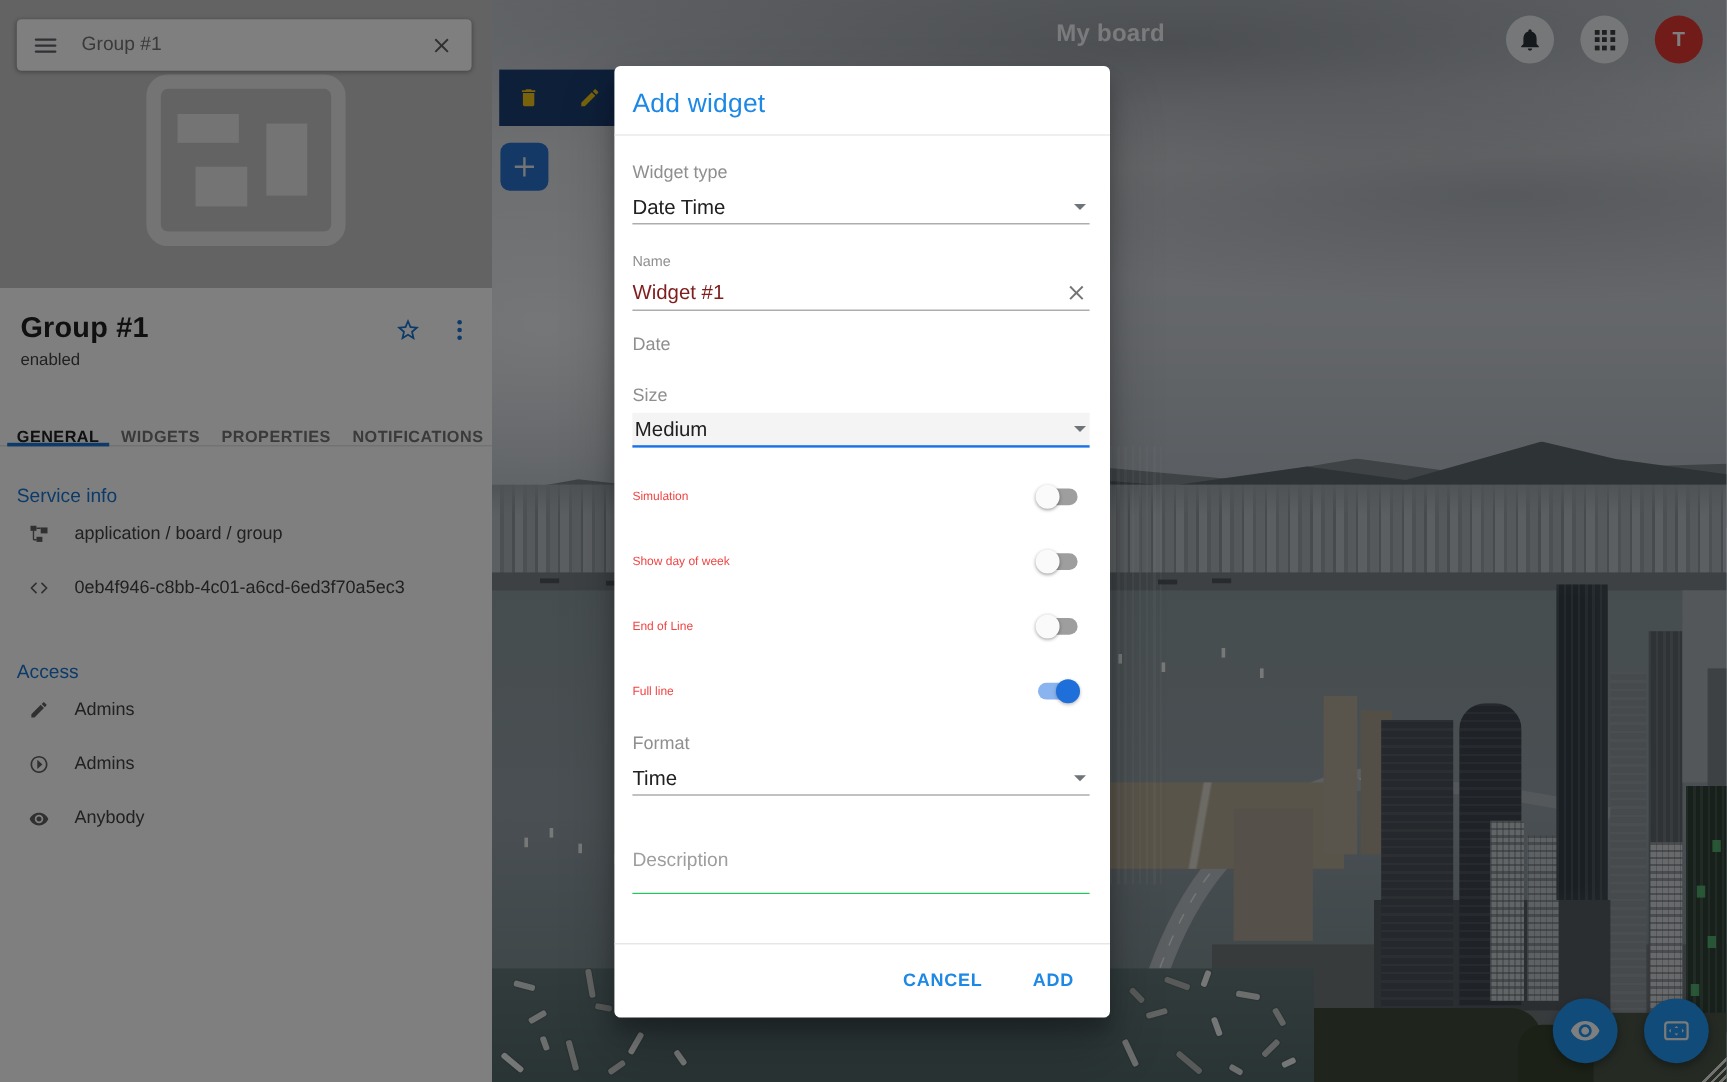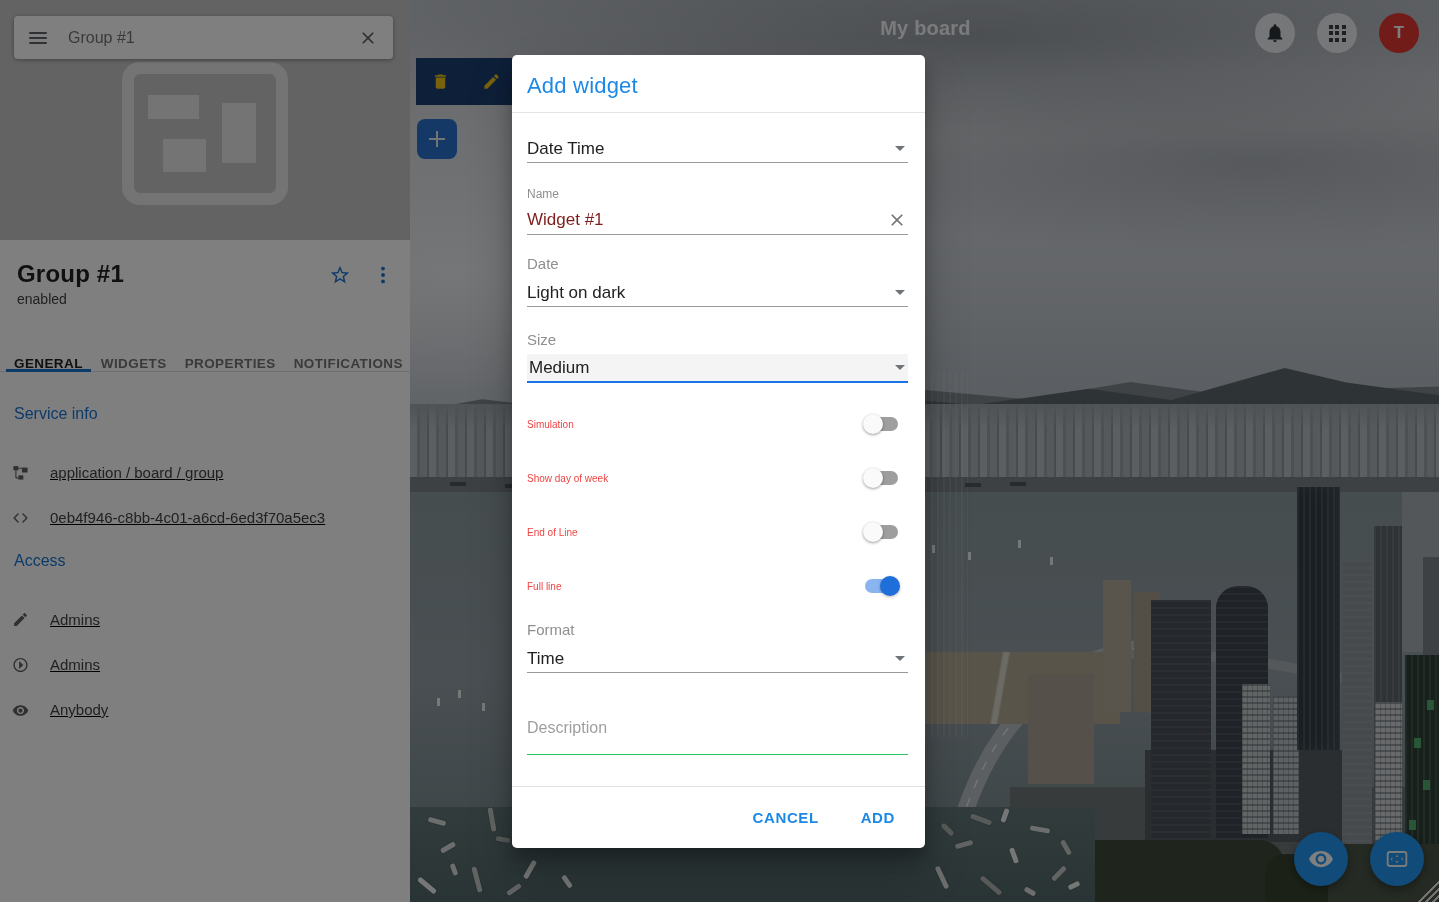"Widget type" div.fld-label { html: none -> <div>Widget type</div> }
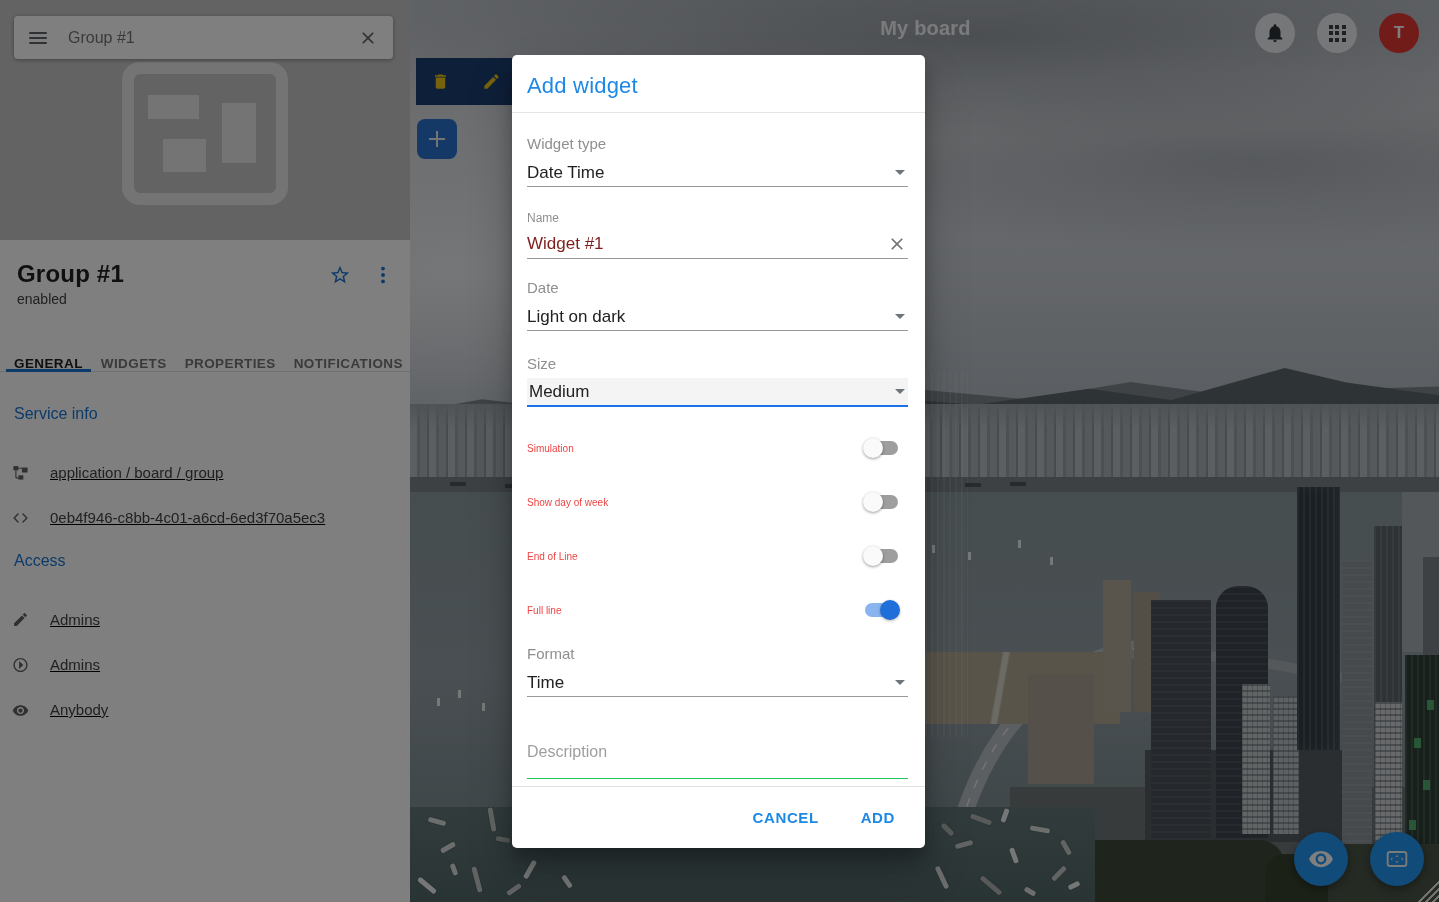"Light on dark" div.fld-value { html: <div> <span>Light on dark</span> <span></span> </div> -> none }
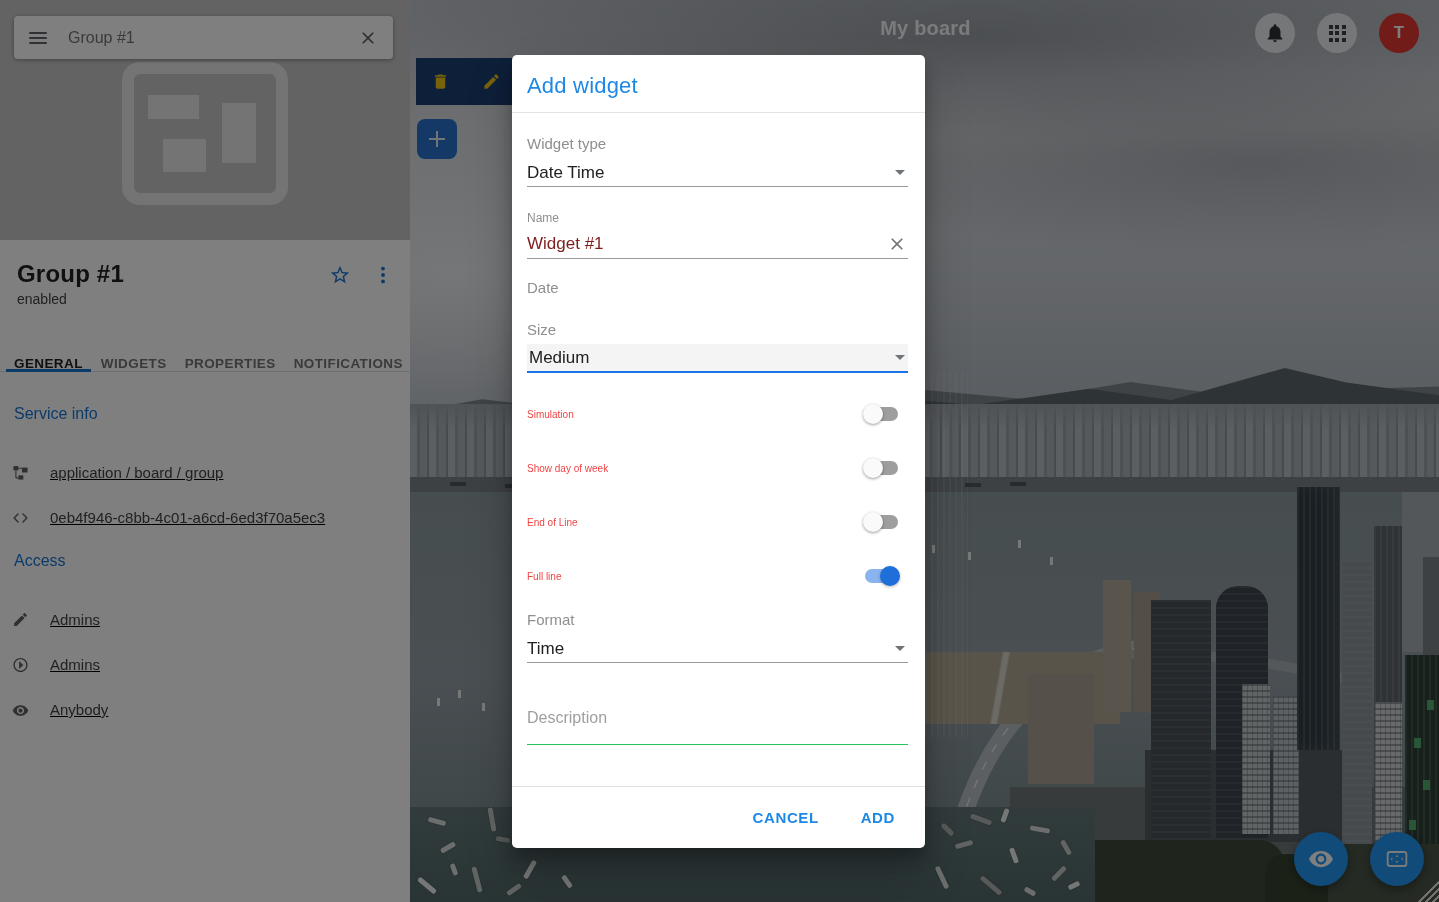"application / board / group" .info-row { align-items: flex-end -> flex-start; padding-left: 12px -> 24px; text-decoration: underline -> none }
